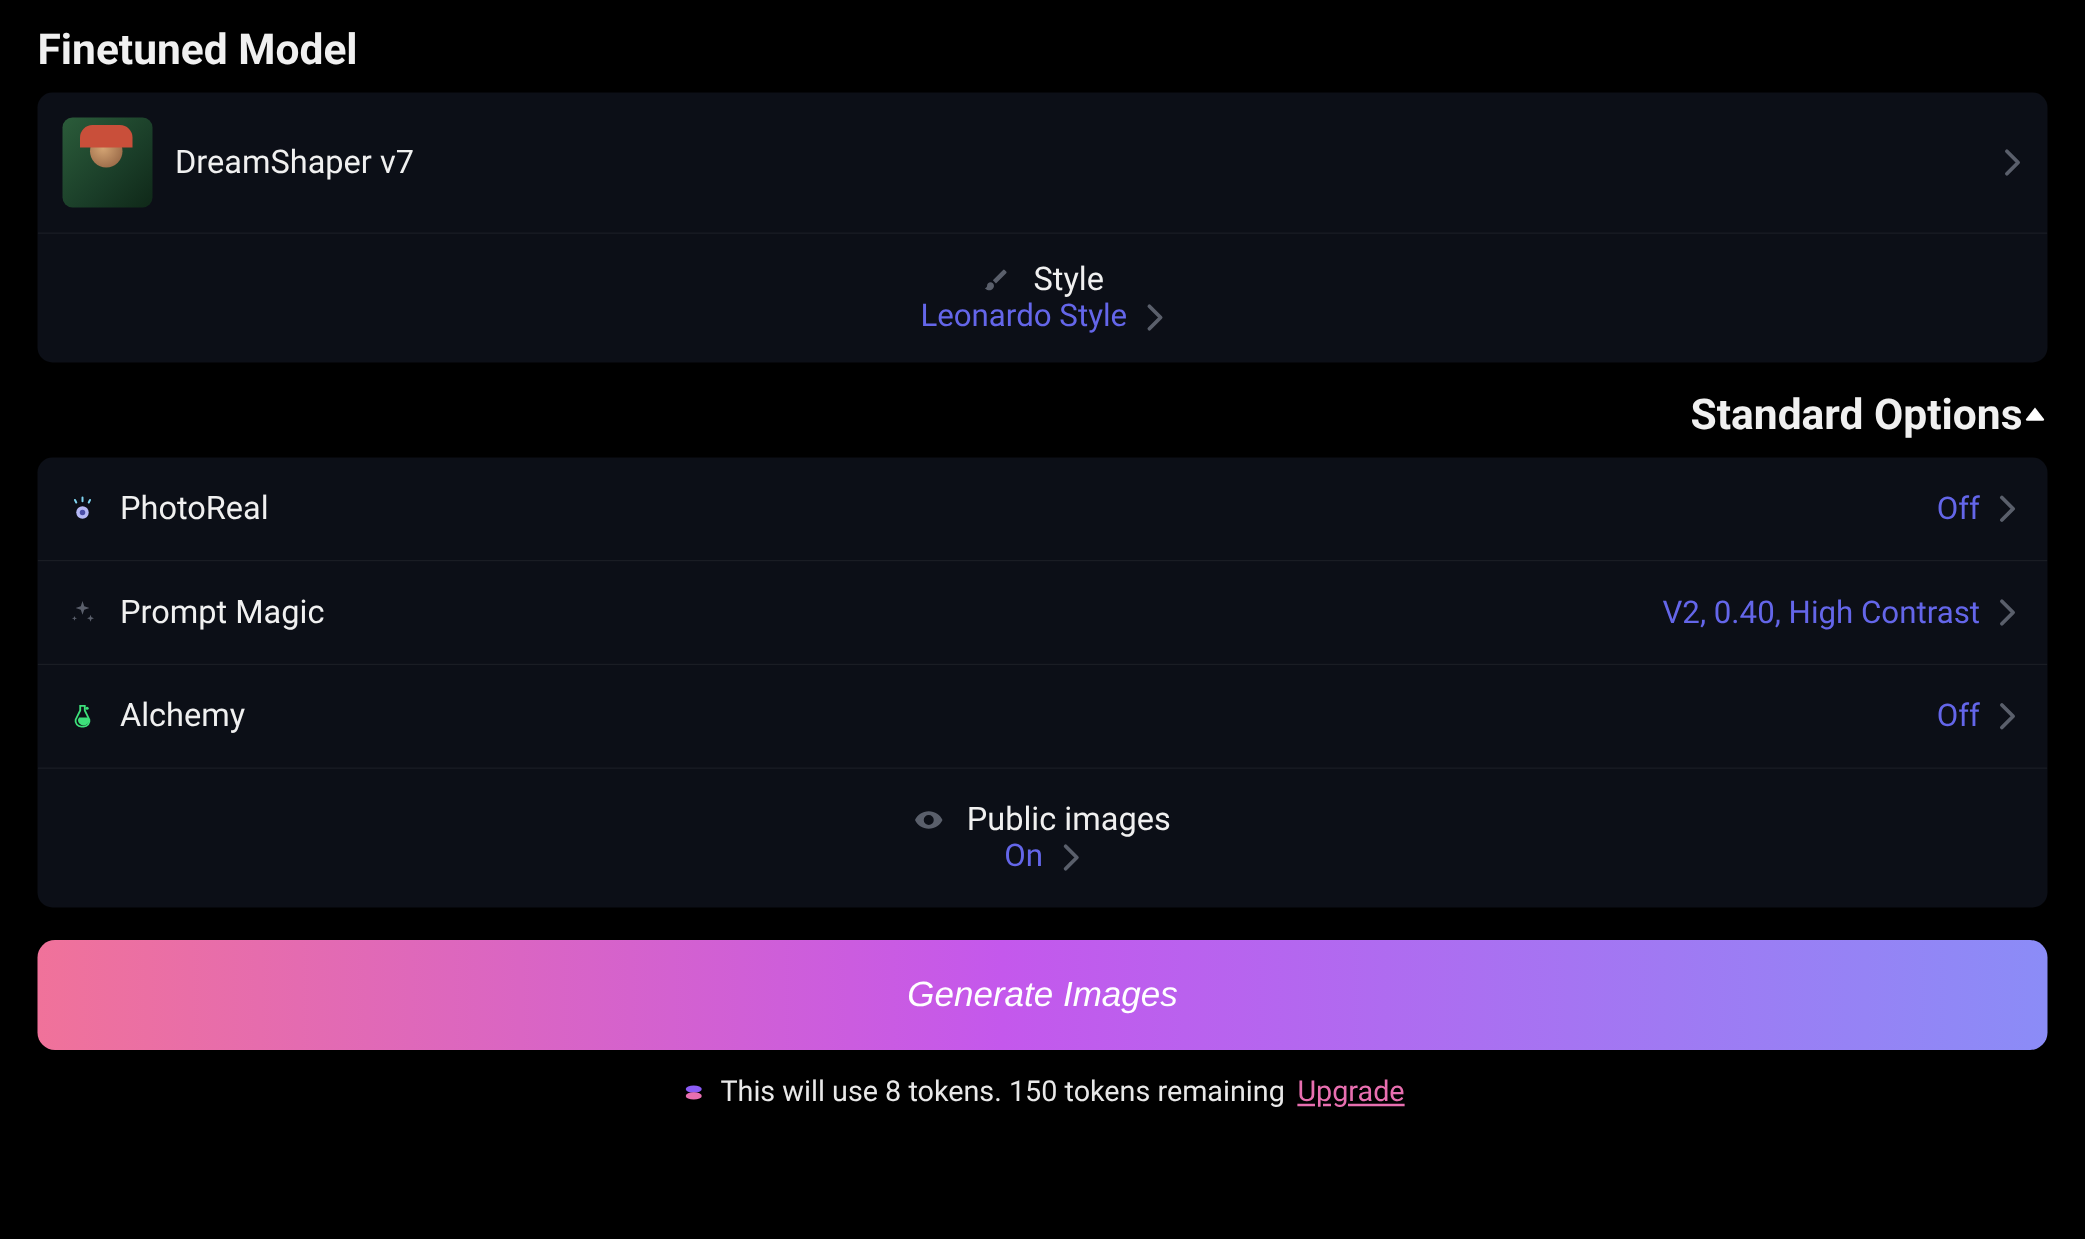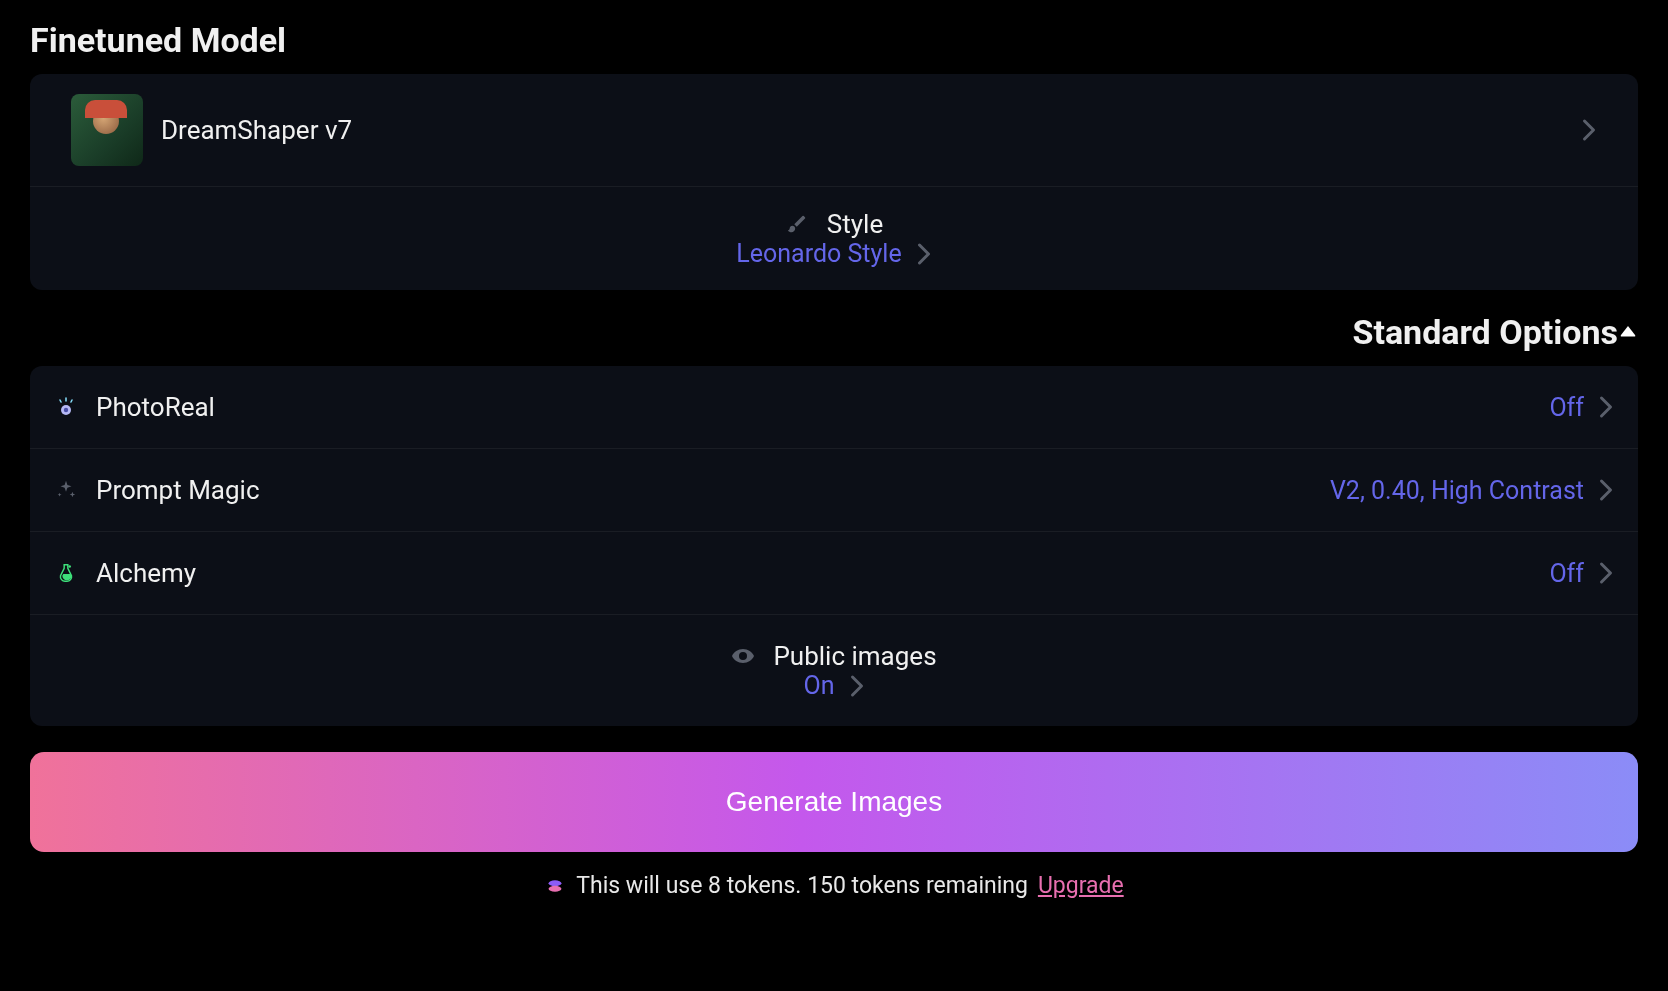"DreamShaper v7" .row.model-row { padding: 20px 41px -> 20px 20px }
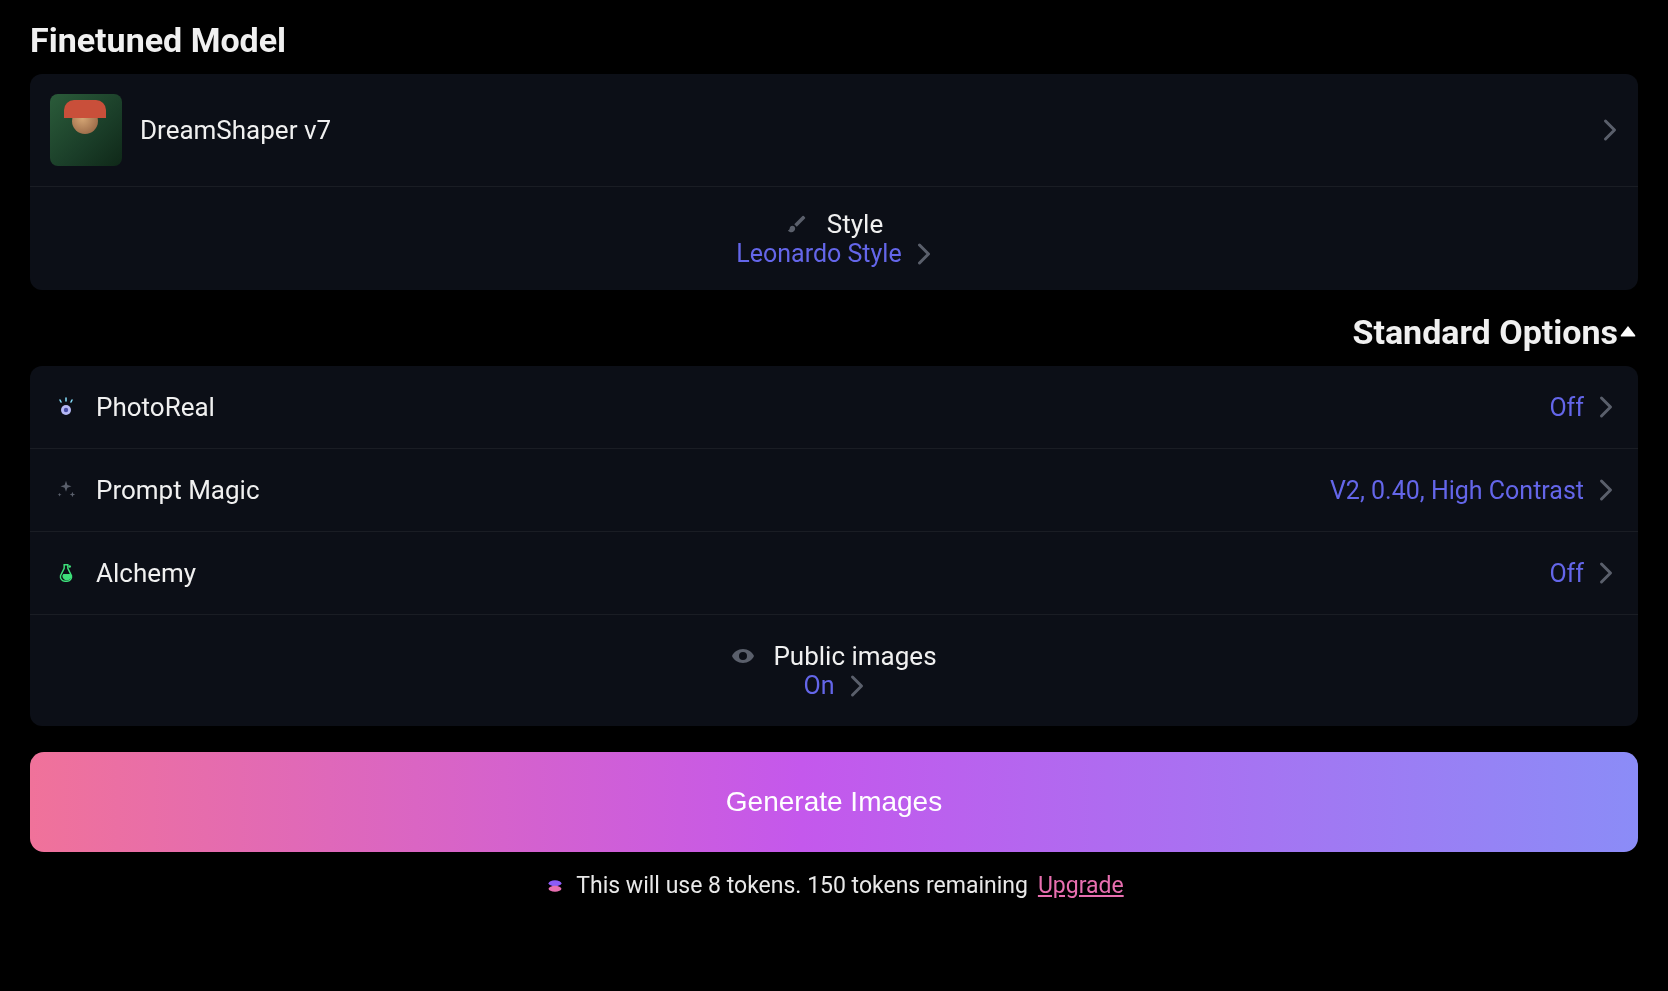"Generate Images" .generate-btn { font-style: none -> italic; height: 100px -> 88px }
